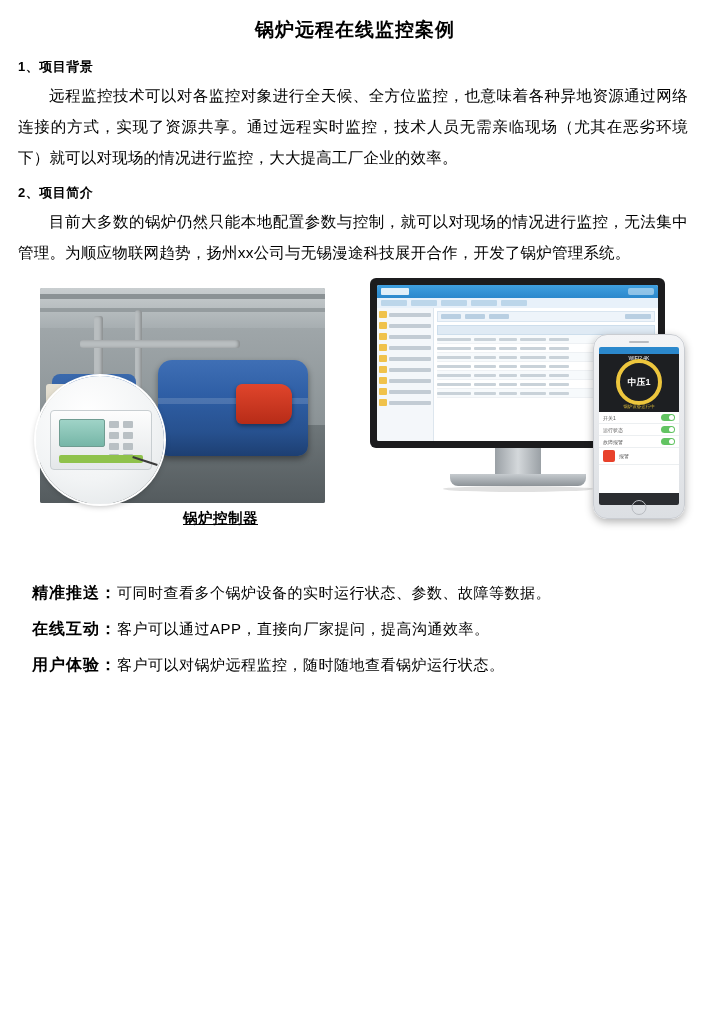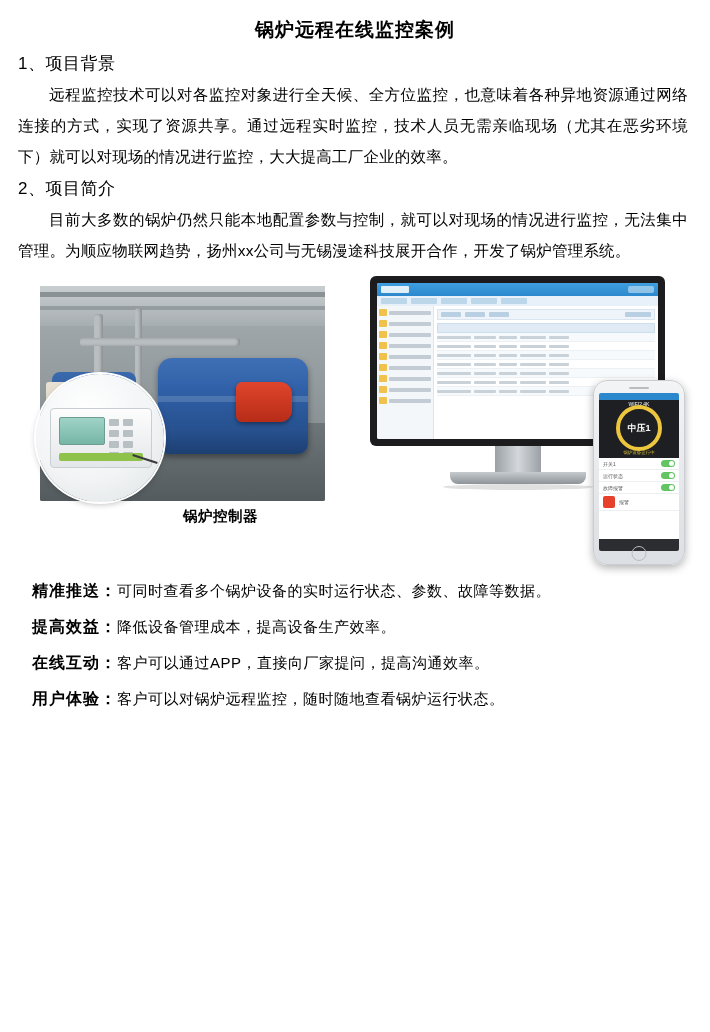"1、项目背景" .section-heading { font-size: 17px -> 13px; font-weight: normal -> bold; margin-top: 5px -> 11px }
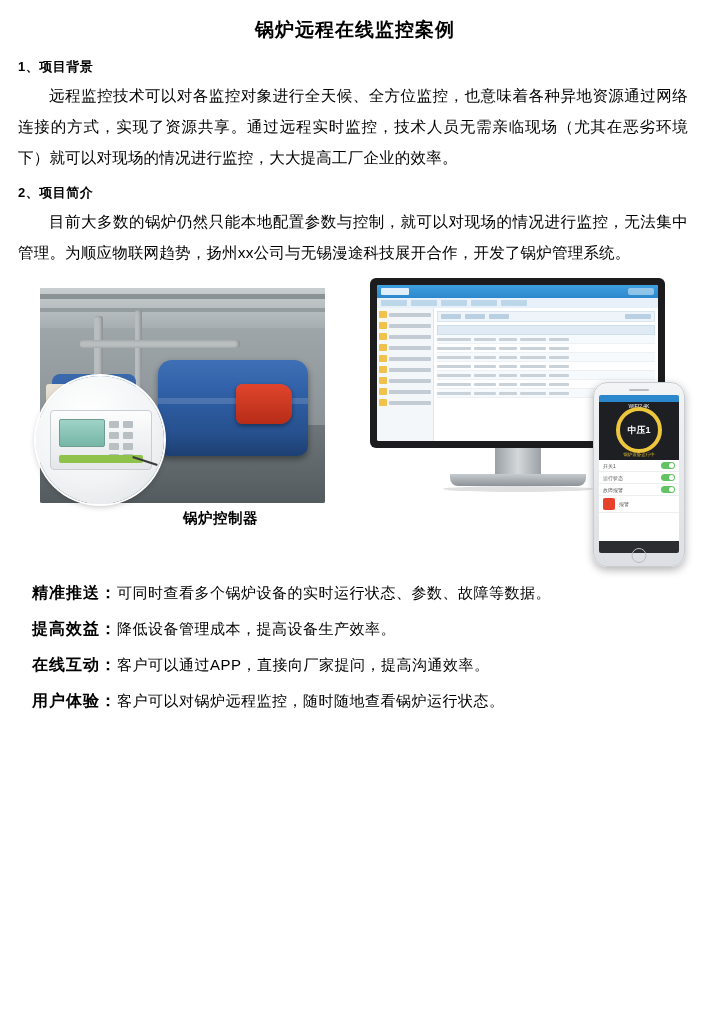"中压1" .phone { margin-top: 48px -> none }
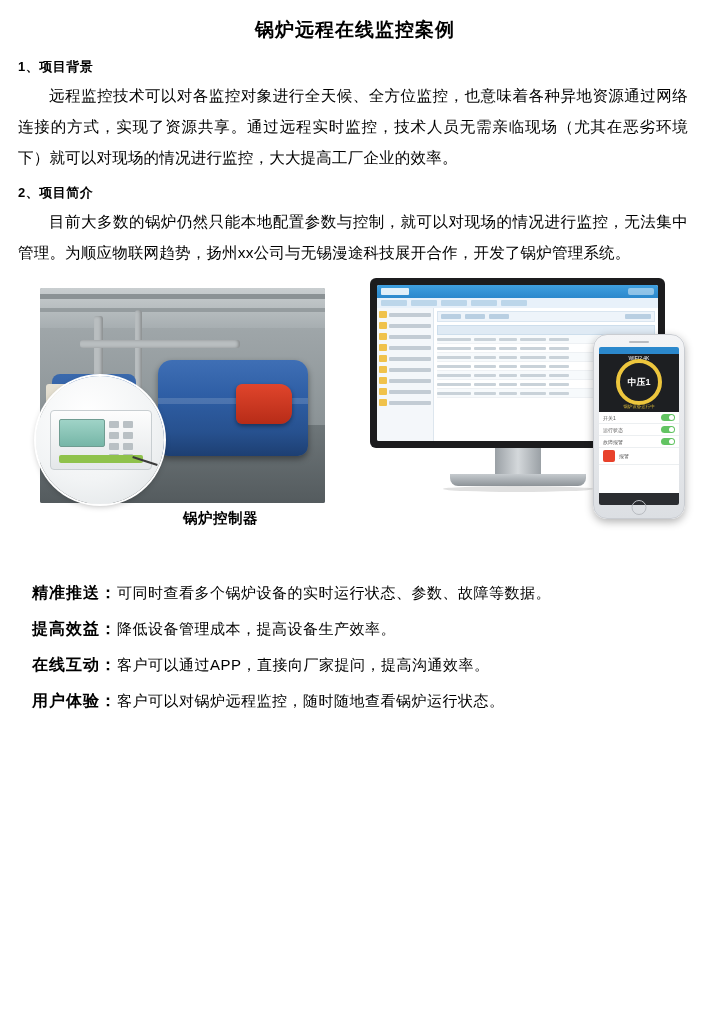"锅炉控制器" .controller-caption { text-decoration: none -> underline }
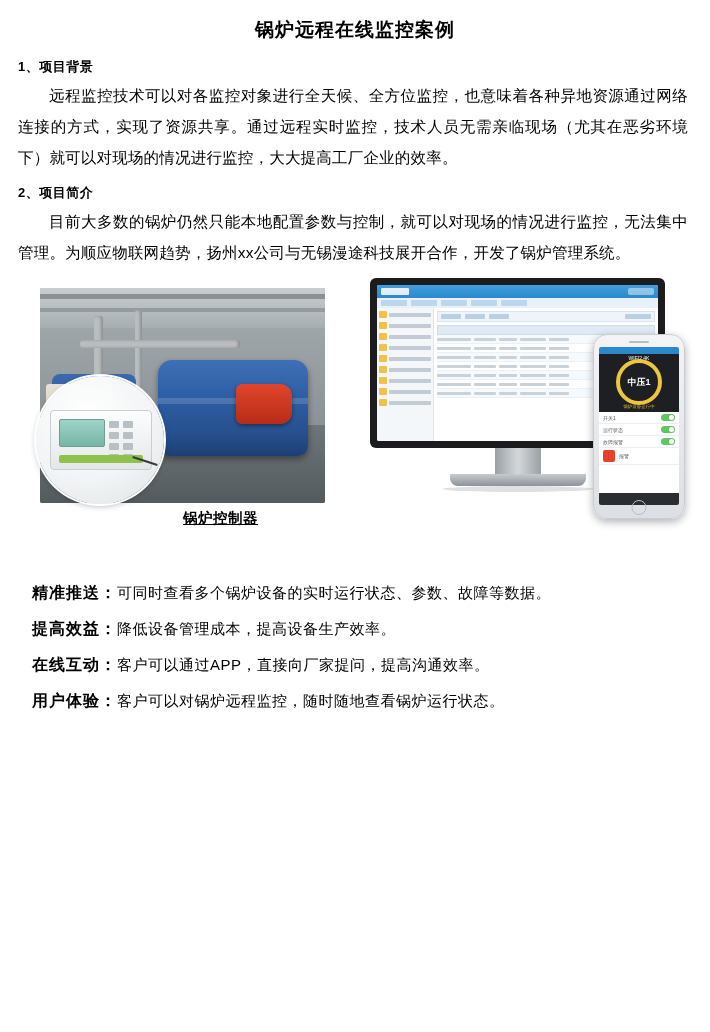"提高效益：降低设备管理成本，提高设备生产效率。" div.feature-line { html: <div> <span>提高效益：</span><span>降低设备管理成本，提高设备生产效率。</span> </div> -> none }
